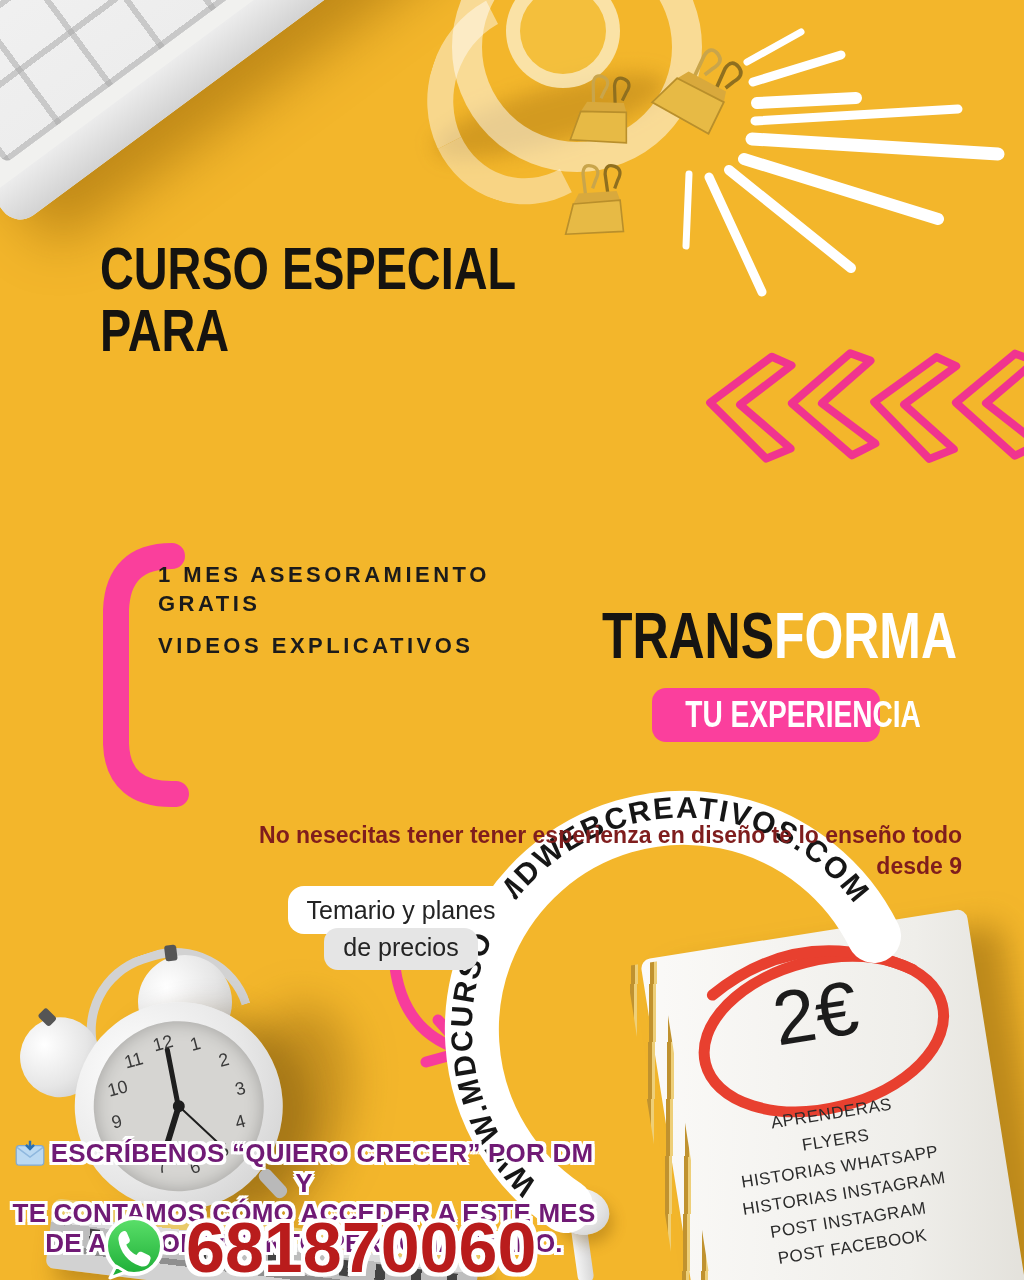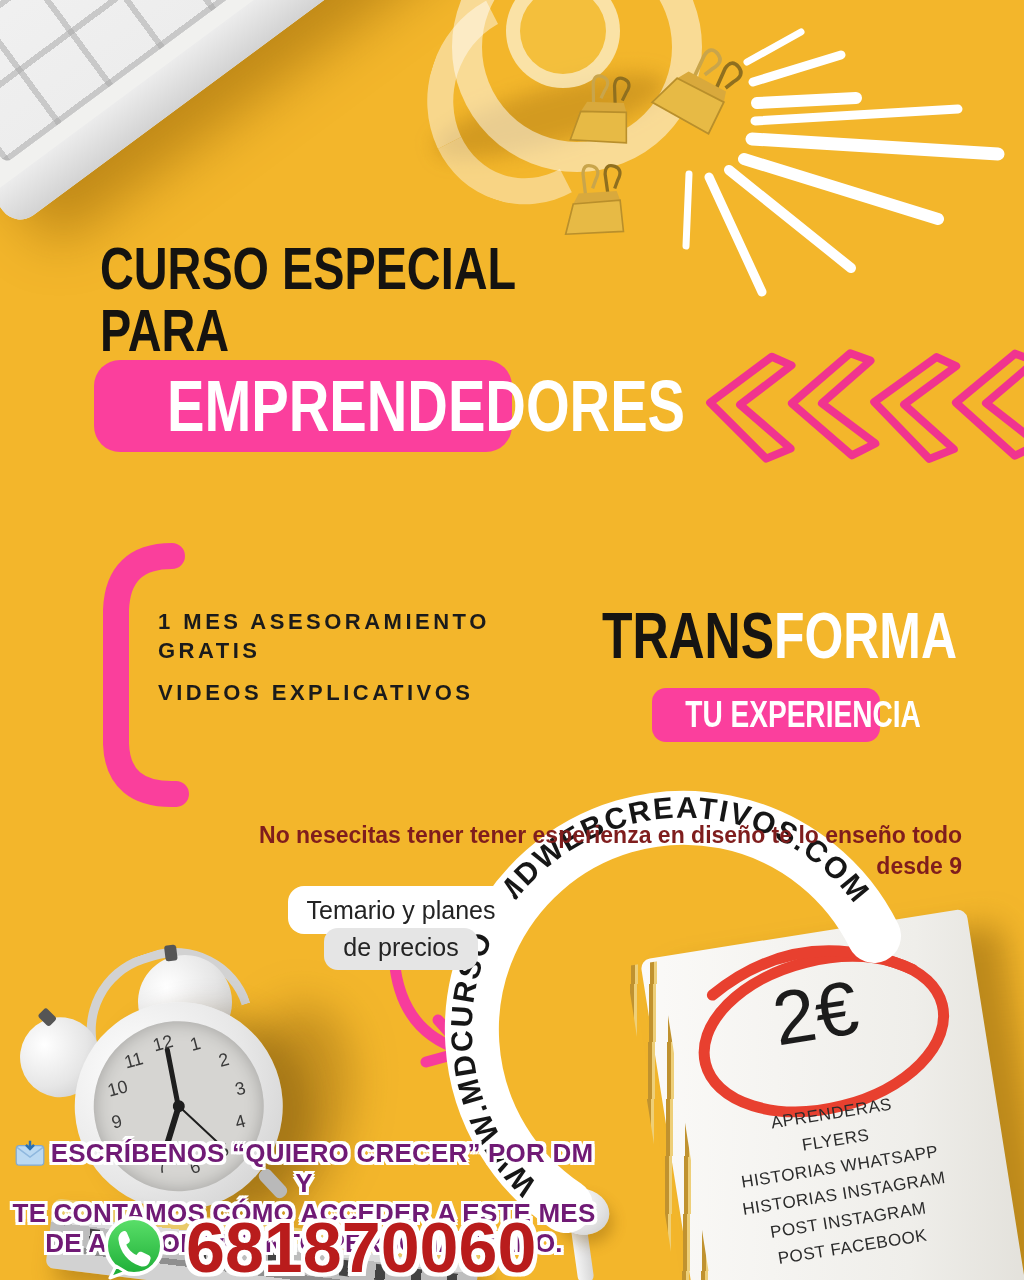"EMPRENDEDORES" div.abs { html: <div> <span>EMPRENDEDORES</span> </div> -> none }
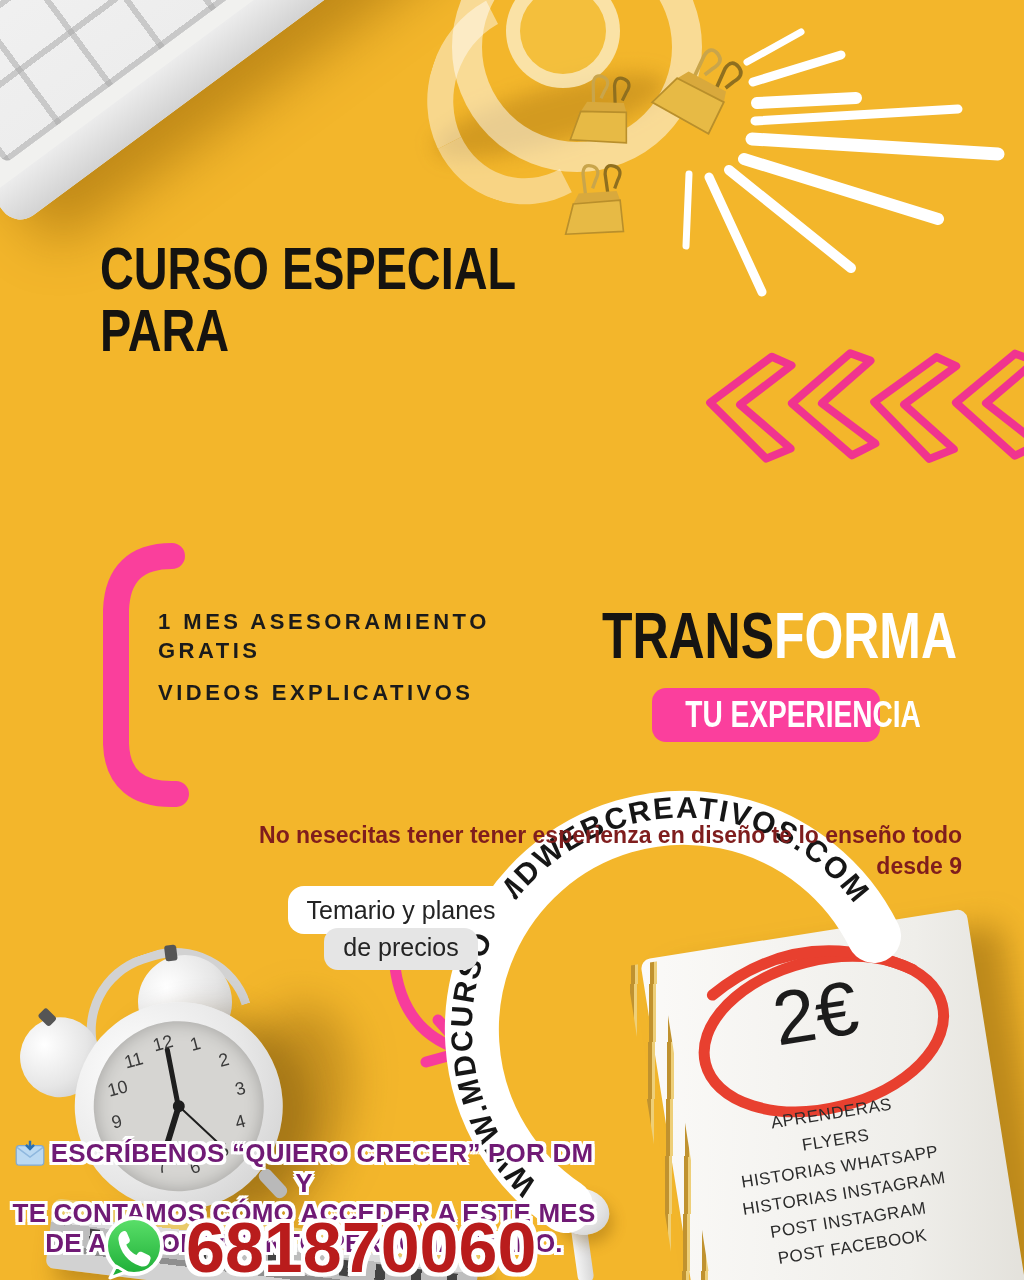"1 MES ASESORAMIENTO GRATIS" .perks { margin-top: 47px -> none }
